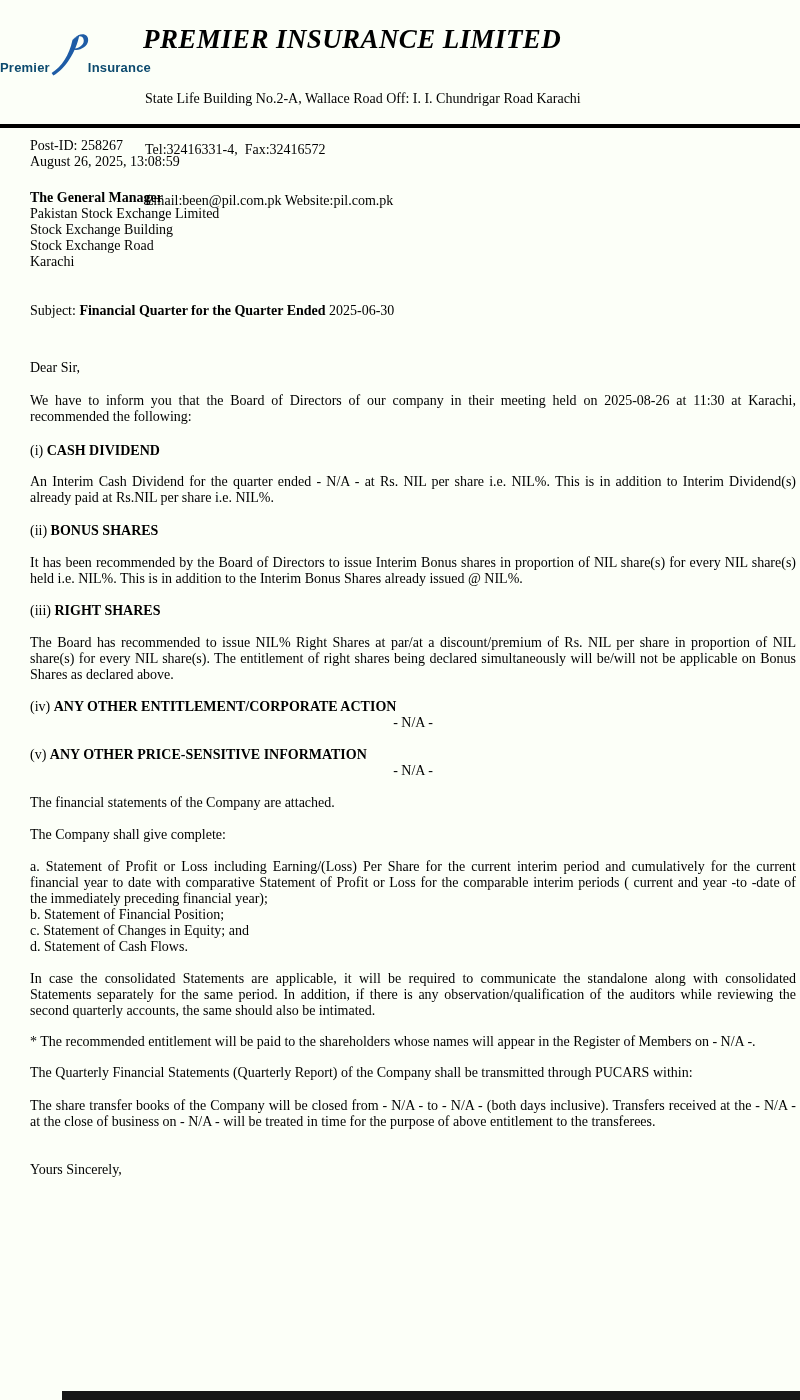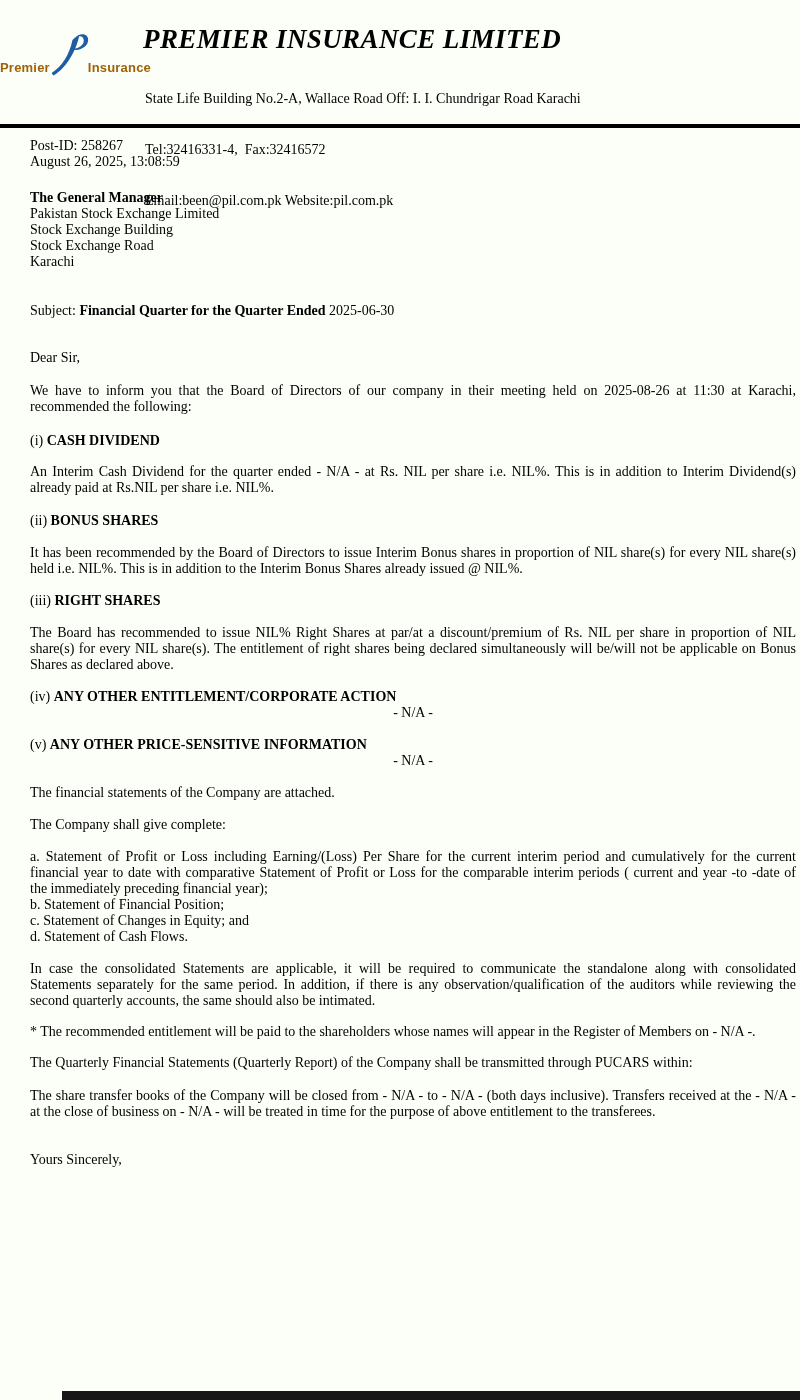"Premier" .logo .word { color: #a16207 -> #0c4a6e }
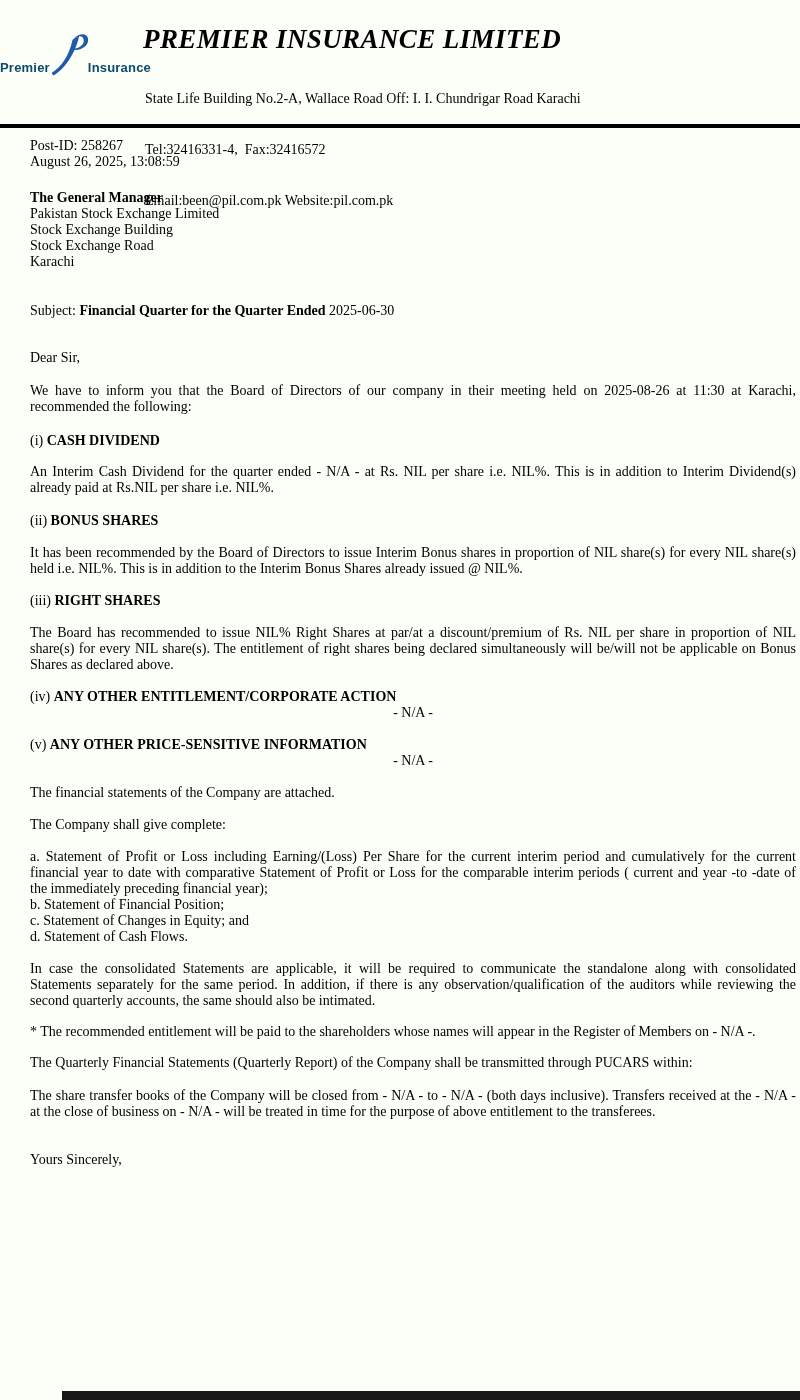"Dear Sir," p { margin-top: 31px -> 41px }
